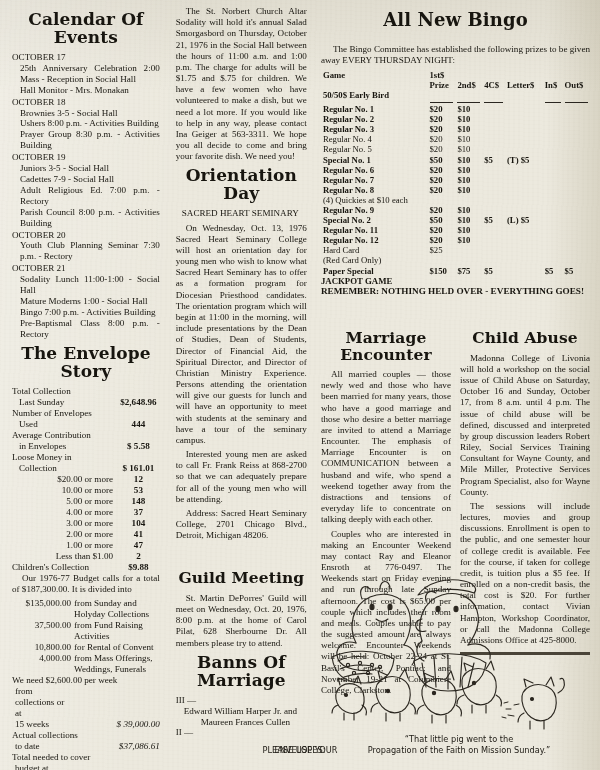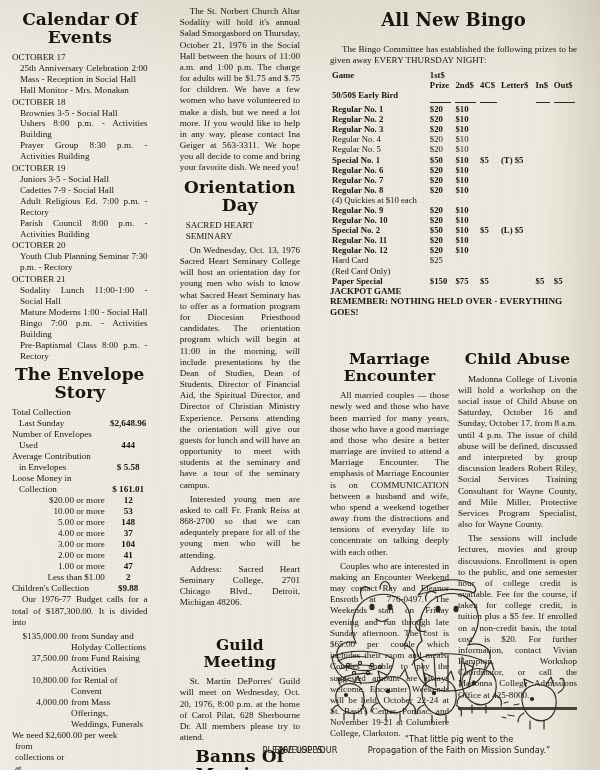"Calendar Of Events" .cols { gap: 16px -> none; padding: 6px 19px 0 6px -> 6px 6px 0 6px }
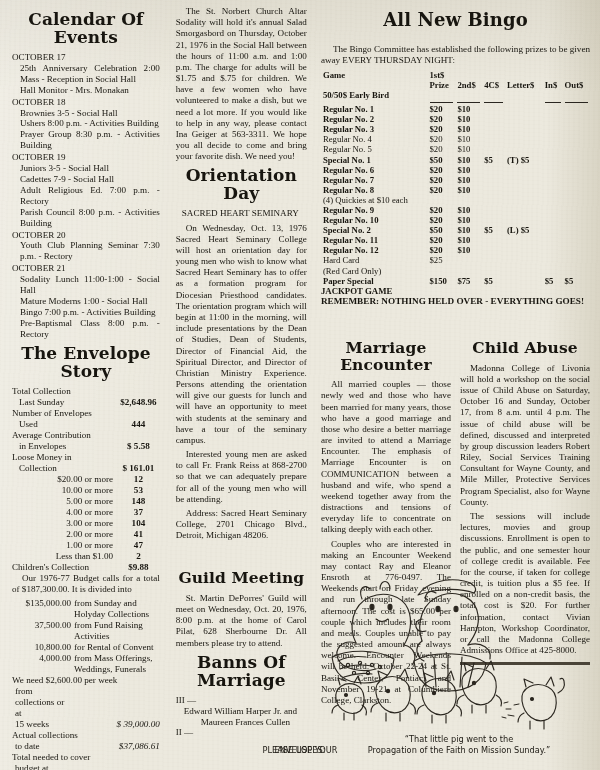"Regular No. 10" tr { html: <tr> <td>Regular No. 10</td> <td>$20</td> <td>$10</td> <td></td> <td></td> <td></td> <td></td> </tr> -> none }
